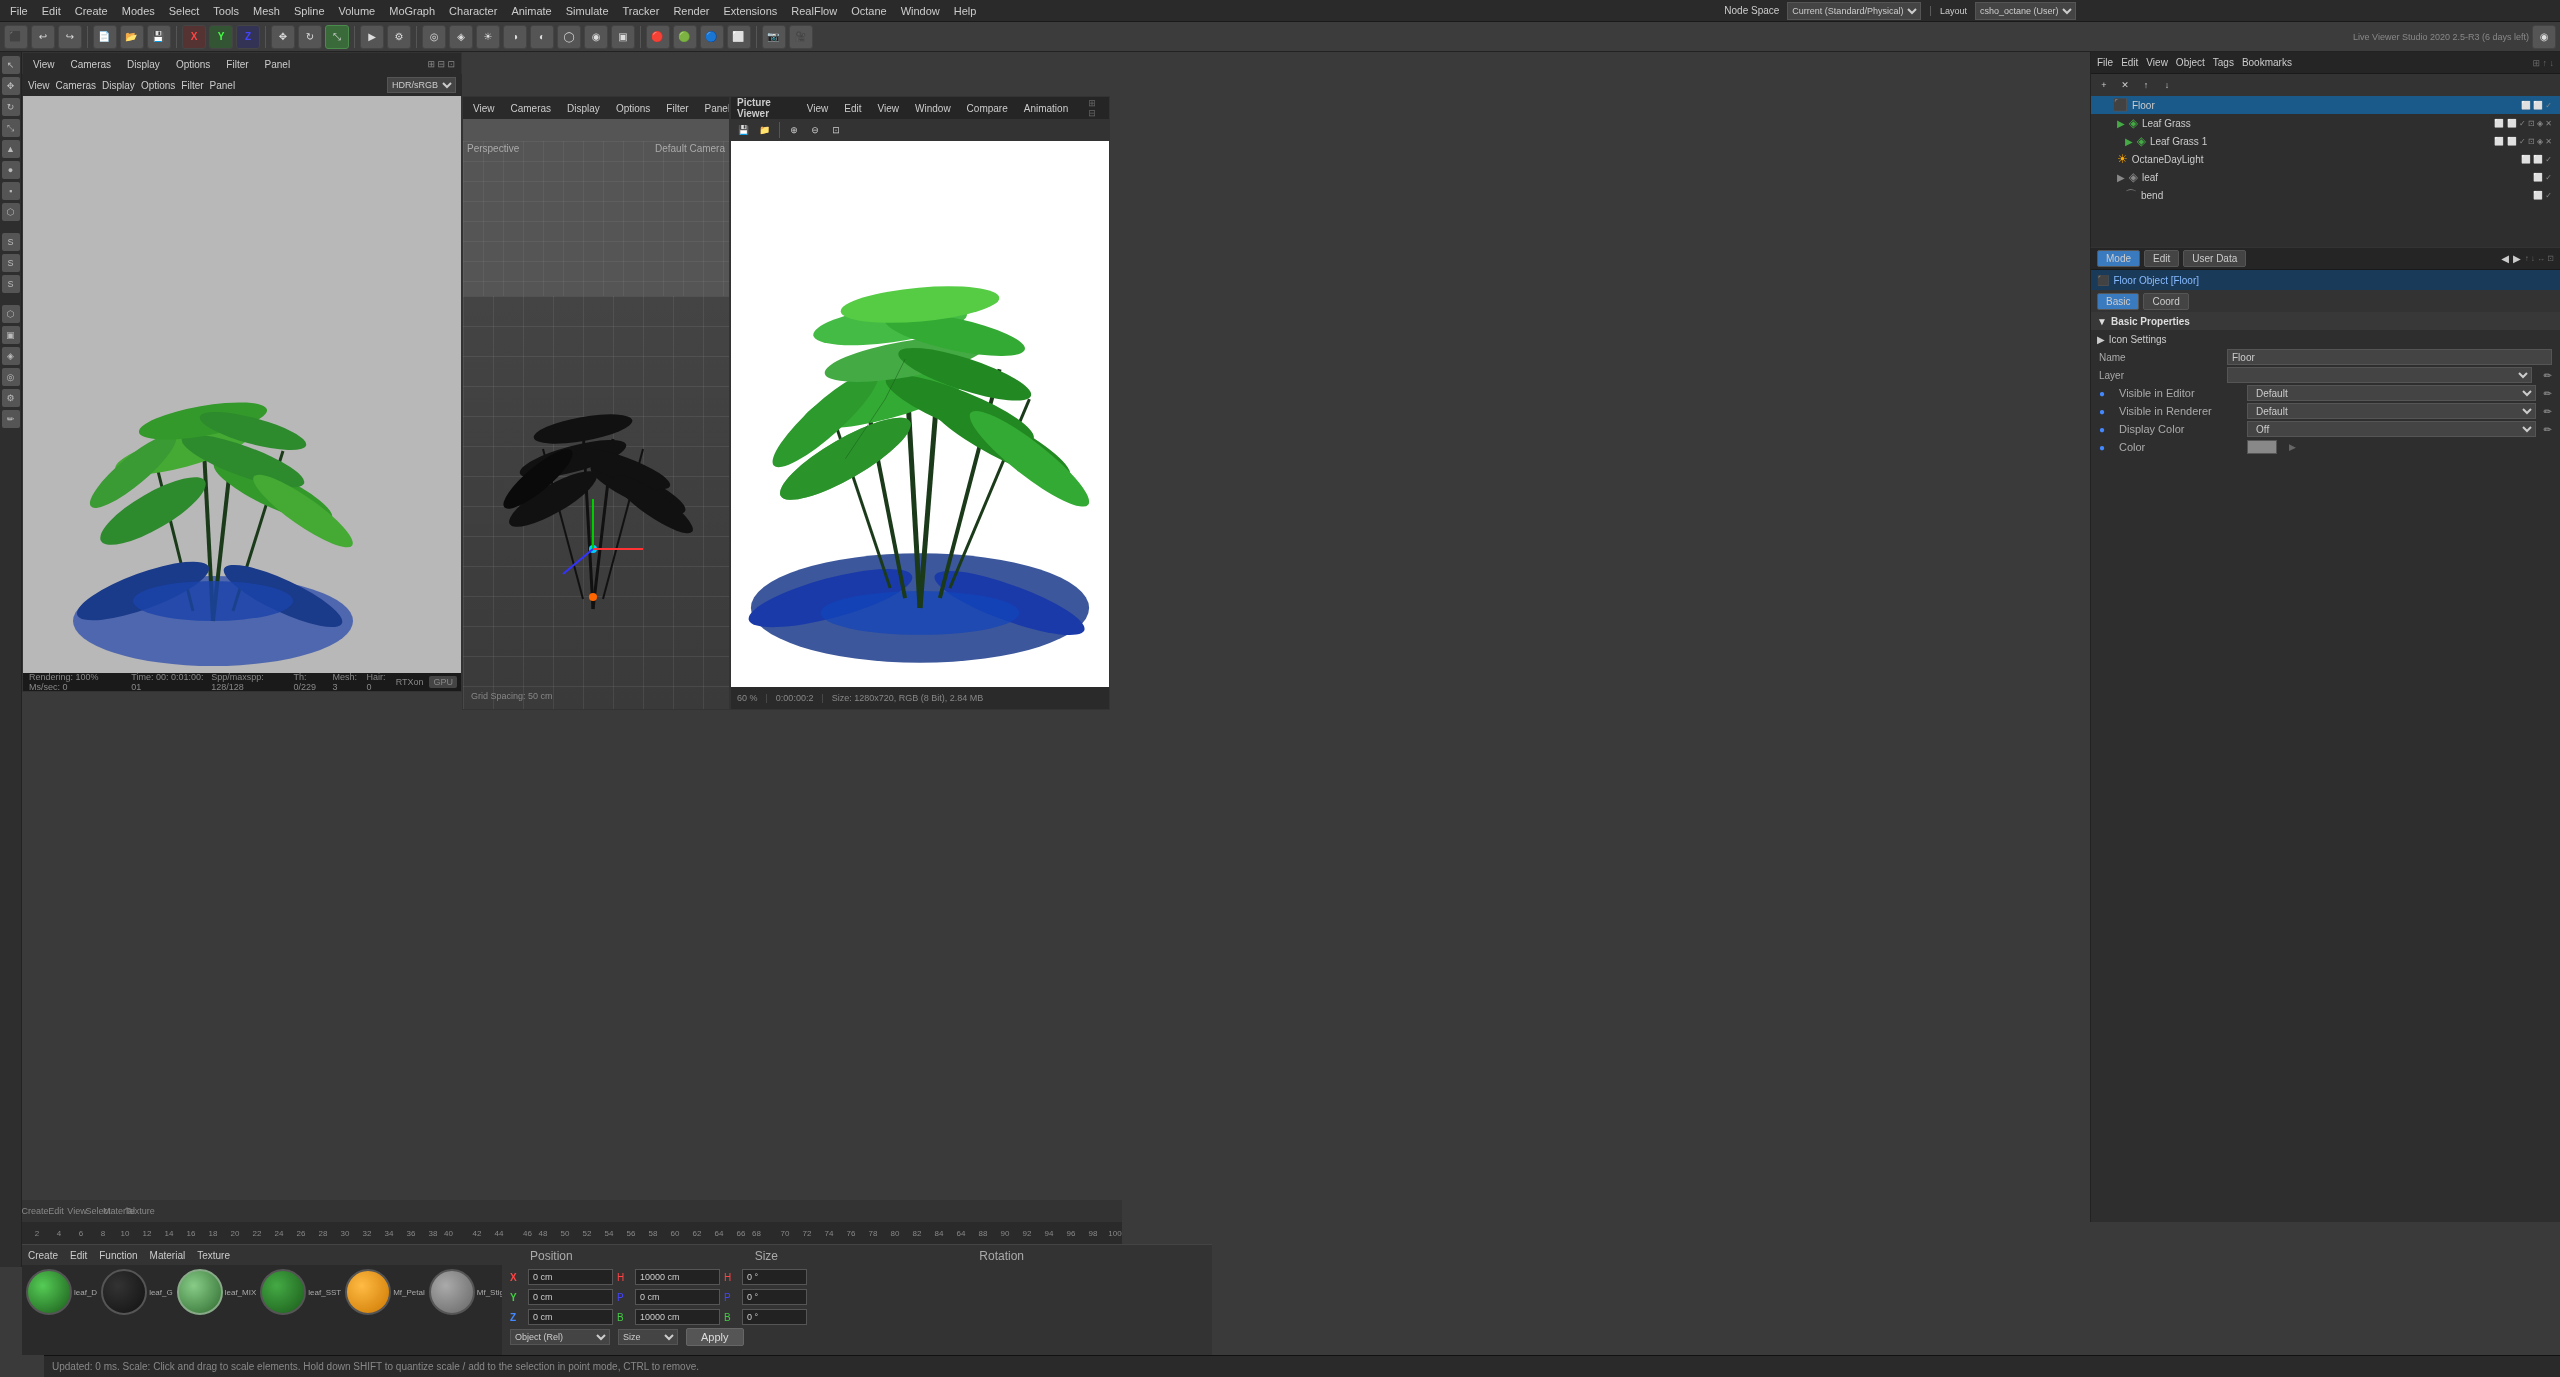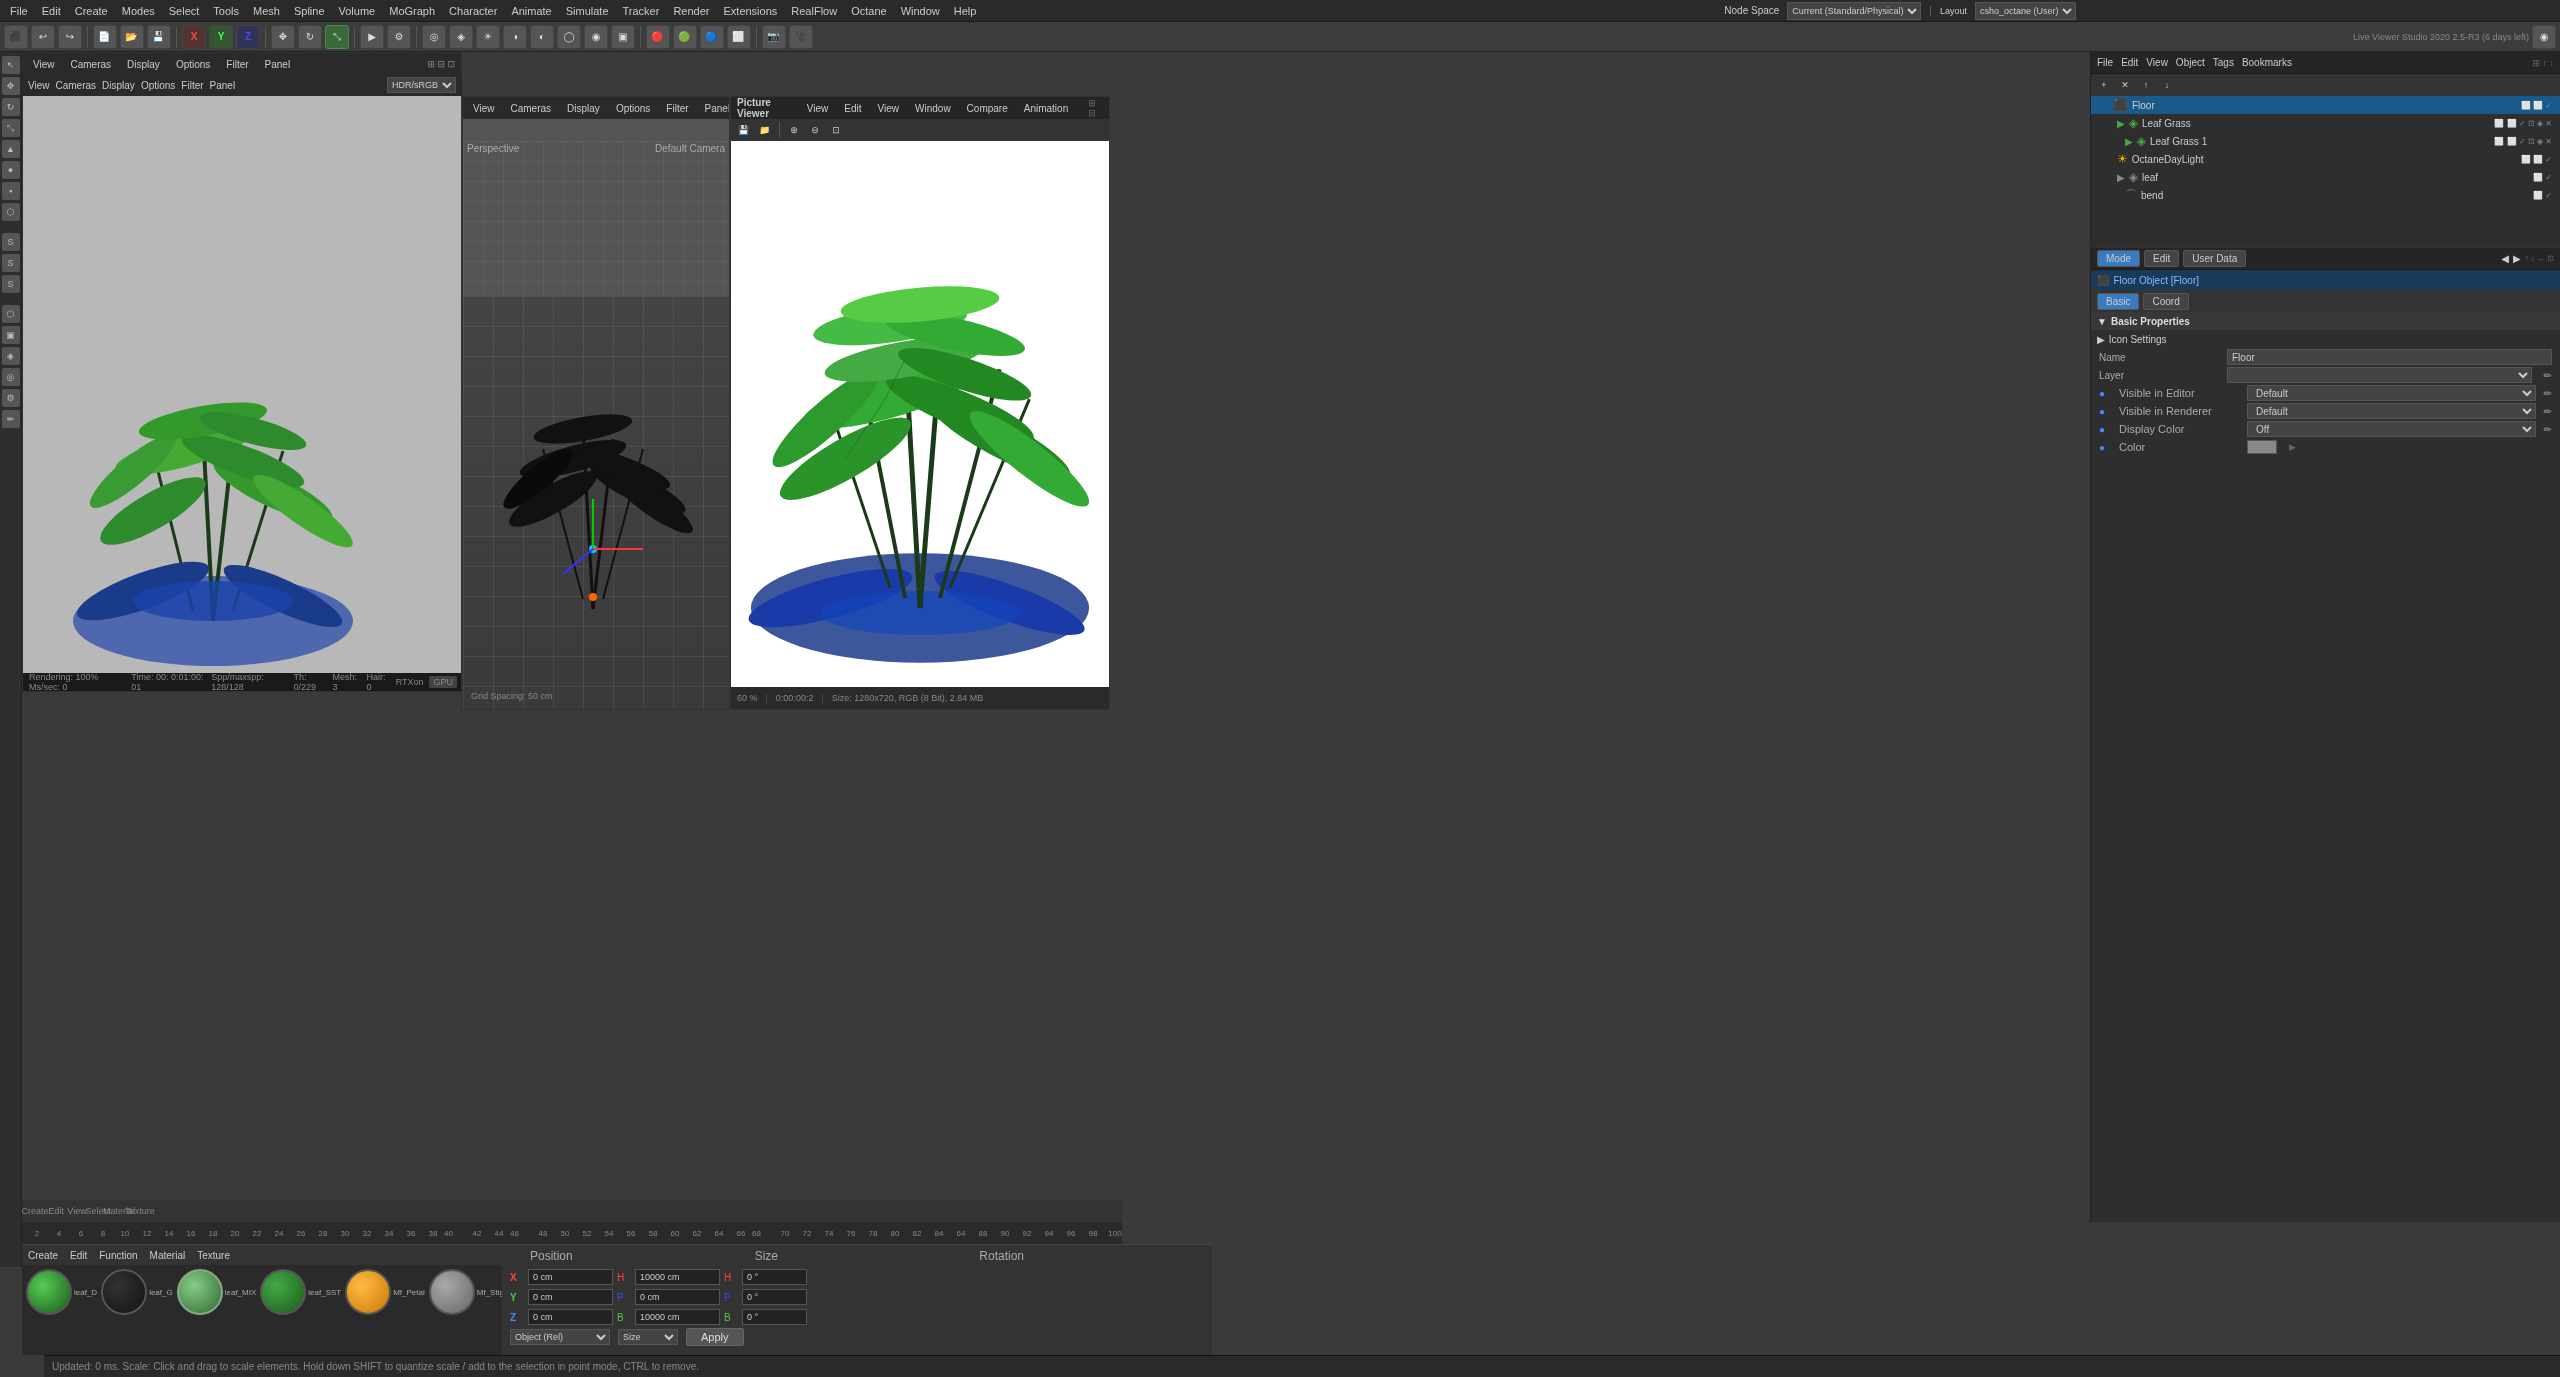"46" span { text-align: left -> right }
